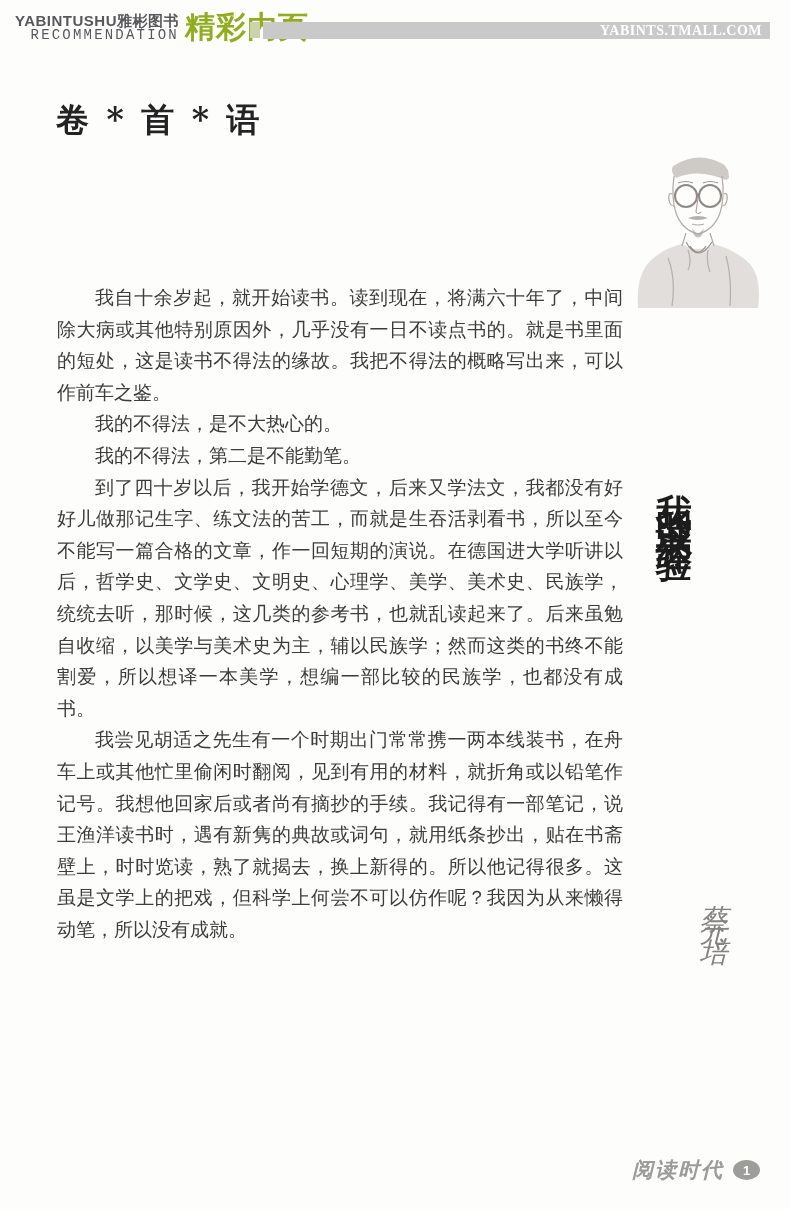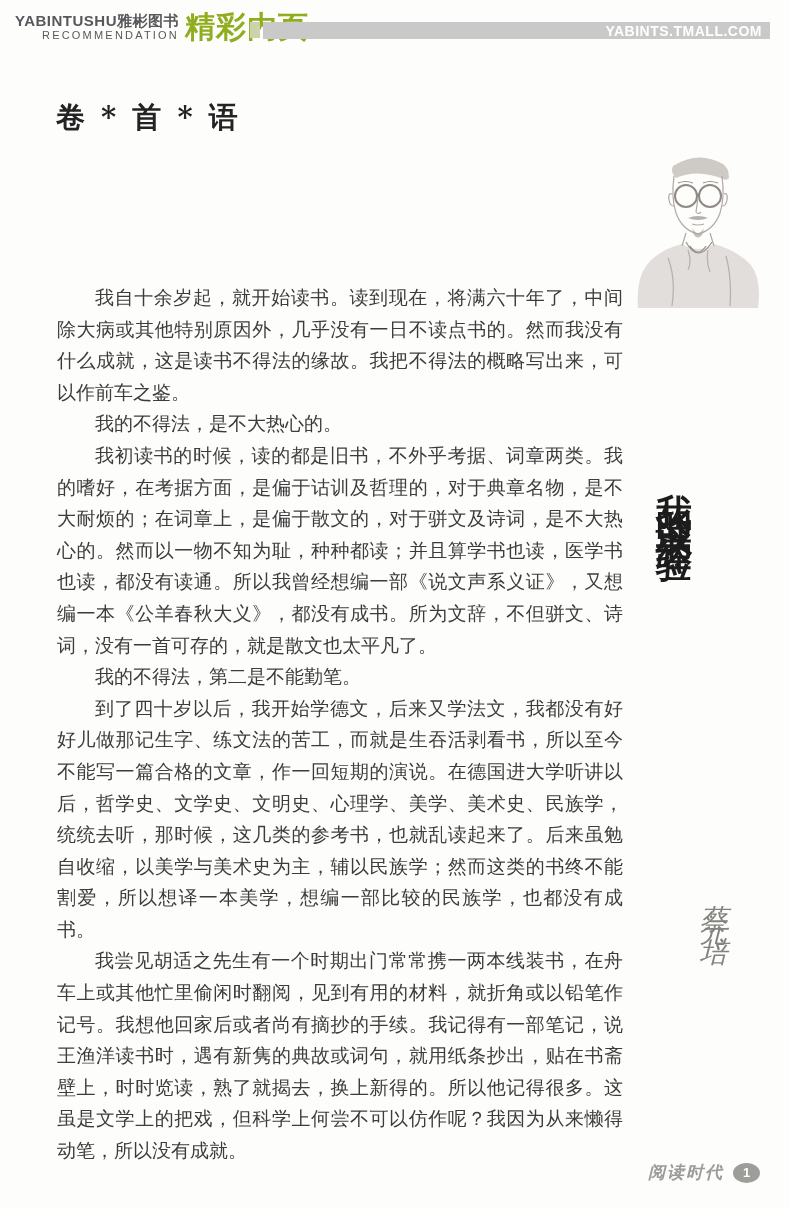"RECOMMENDATION" .brand-subtitle { font-family: none -> Liberation Mono, monospace; font-size: 11px -> 14px }
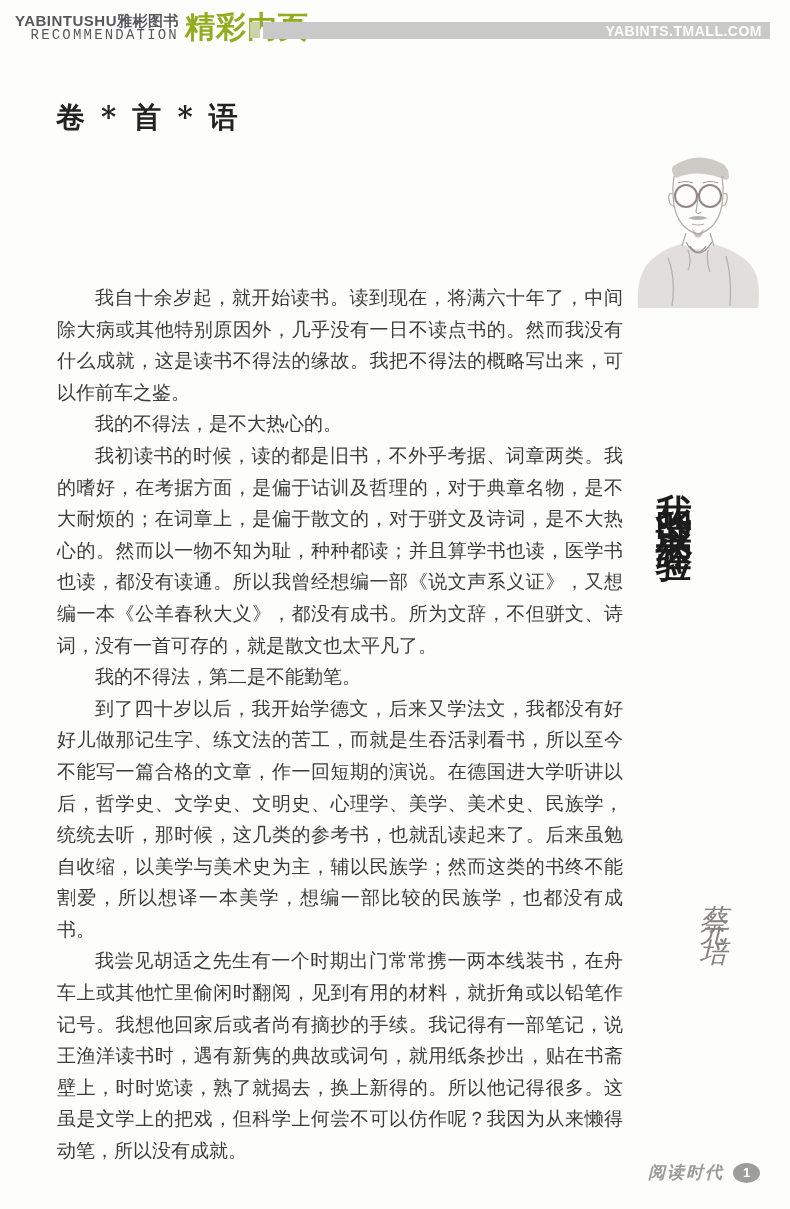"YABINTS.TMALL.COM" .site-url { font-family: Liberation Sans, sans-serif -> Liberation Serif, serif }
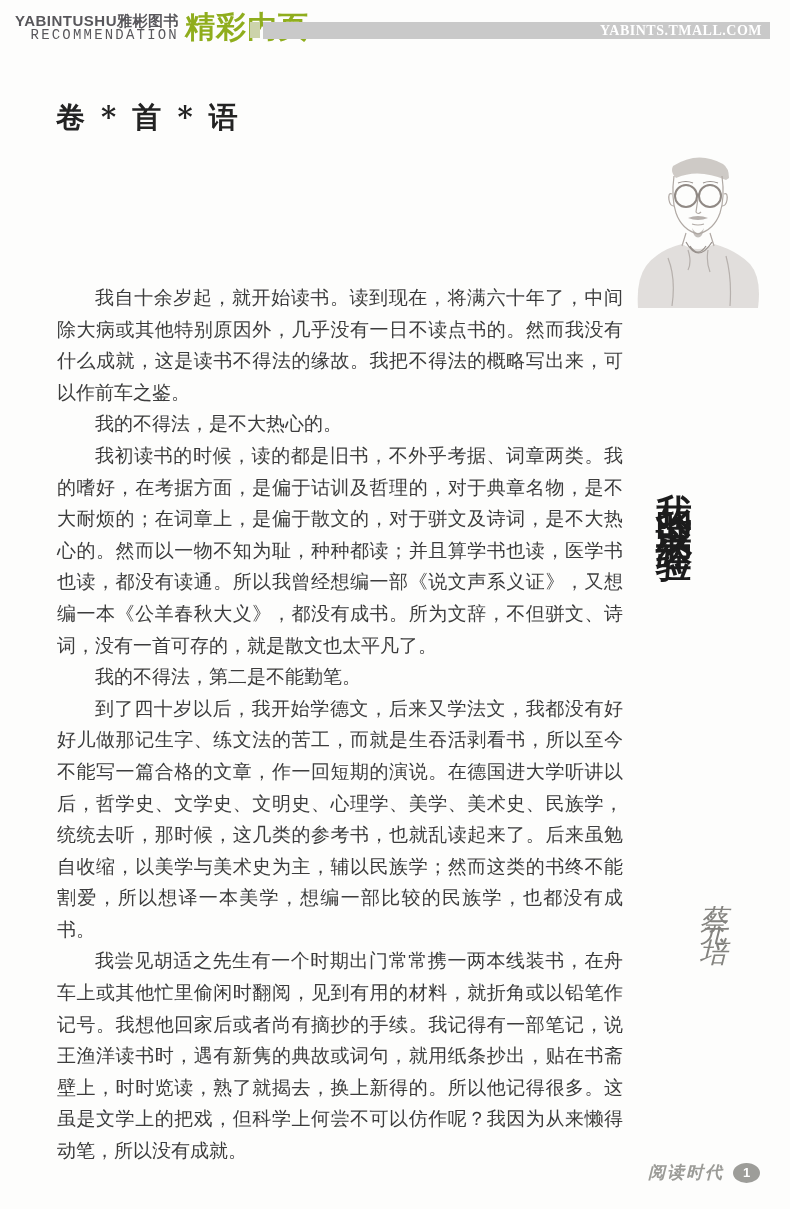"卷 * 首 * 语" .section-title { font-size: 29px -> 33px }
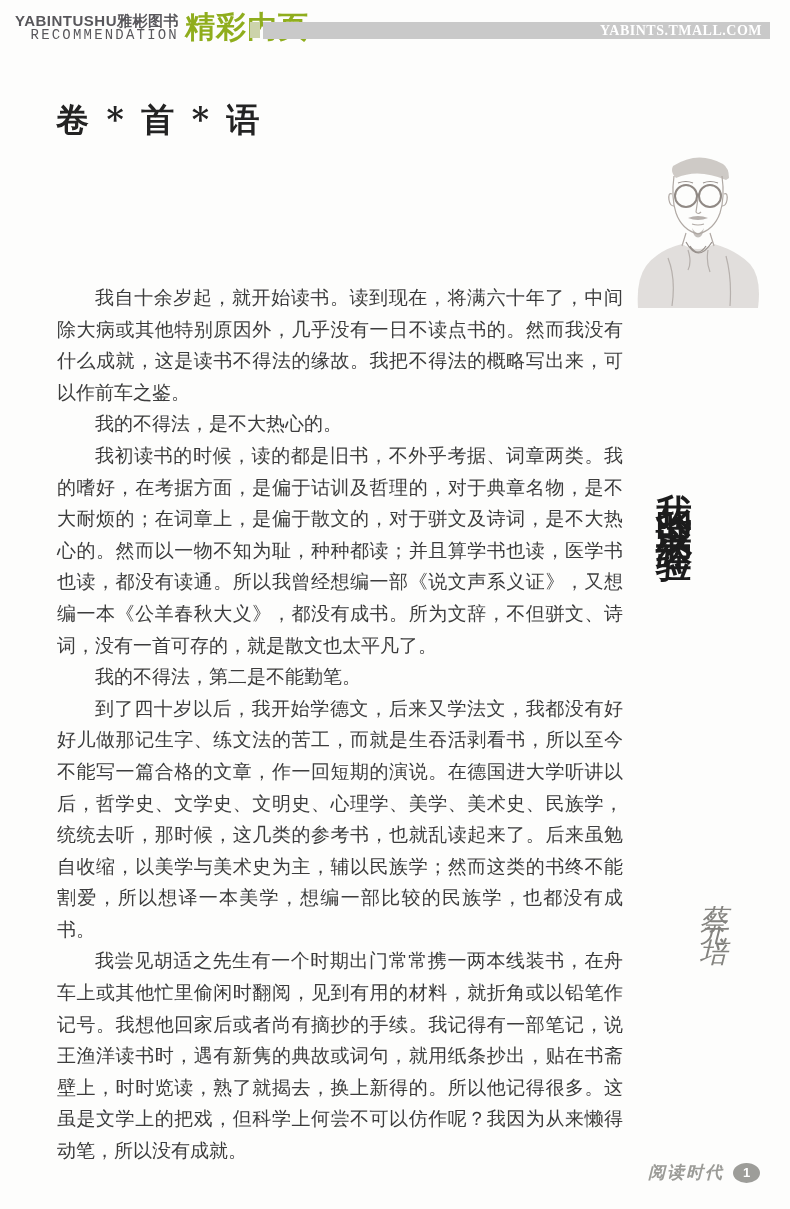"我自十余岁起，就开始读书。读到现在，将满六十年了，中间除大病或其他特别原因外，几" p { text: 然而我没有什么成就 -> 就是书里面的短处 }
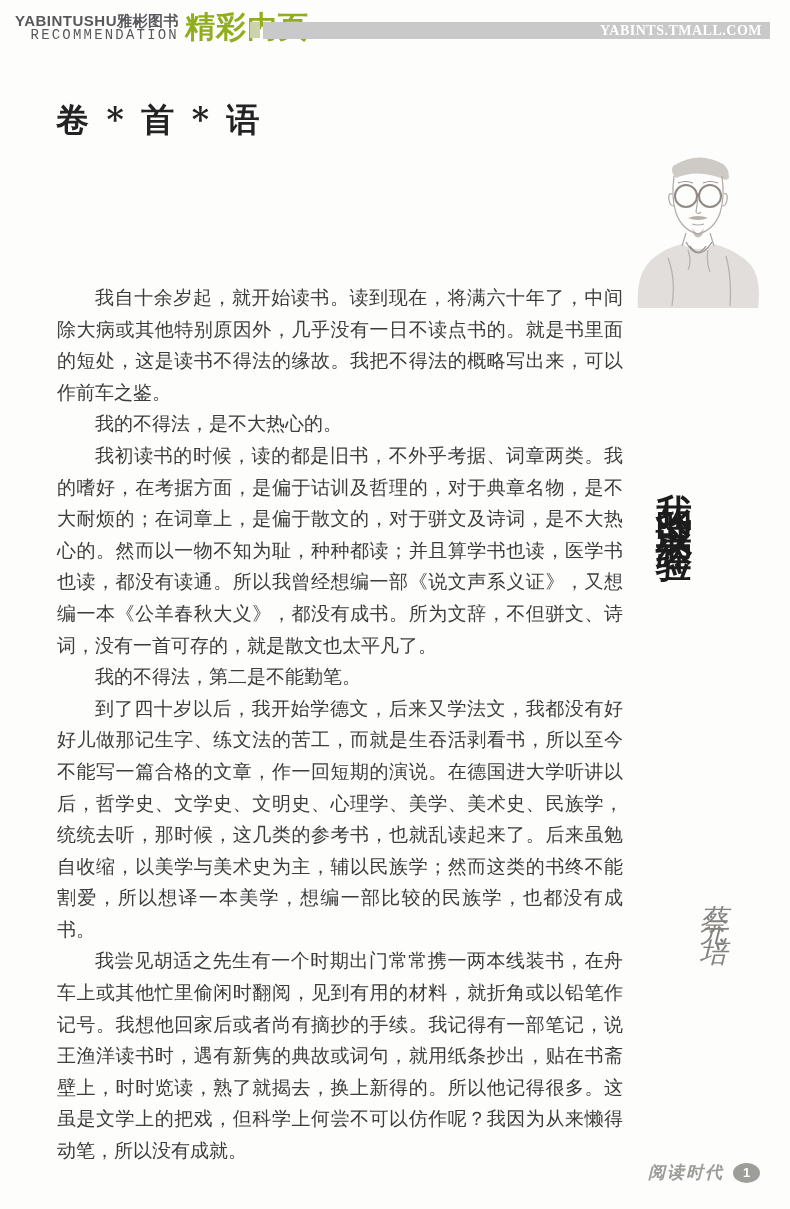"我初读书的时候，读的都是旧书，不外乎考据、词章两类。我的嗜好，在考据方面，是偏于" p { html: <p>我初读书的时候，读的都是旧书，不外乎考据、词章两类。我的嗜好，在考据方面，是偏于诂训及哲理的，对于典章名物，是不大耐烦的；在词章上，是偏于散文的，对于骈文及诗词，是不大热心的。然而以一物不知为耻，种种都读；并且算学书也读，医学书也读，都没有读通。所以我曾经想编一部《说文声系义证》，又想编一本《公羊春秋大义》，都没有成书。所为文辞，不但骈文、诗词，没有一首可存的，就是散文也太平凡了。</p> -> none }
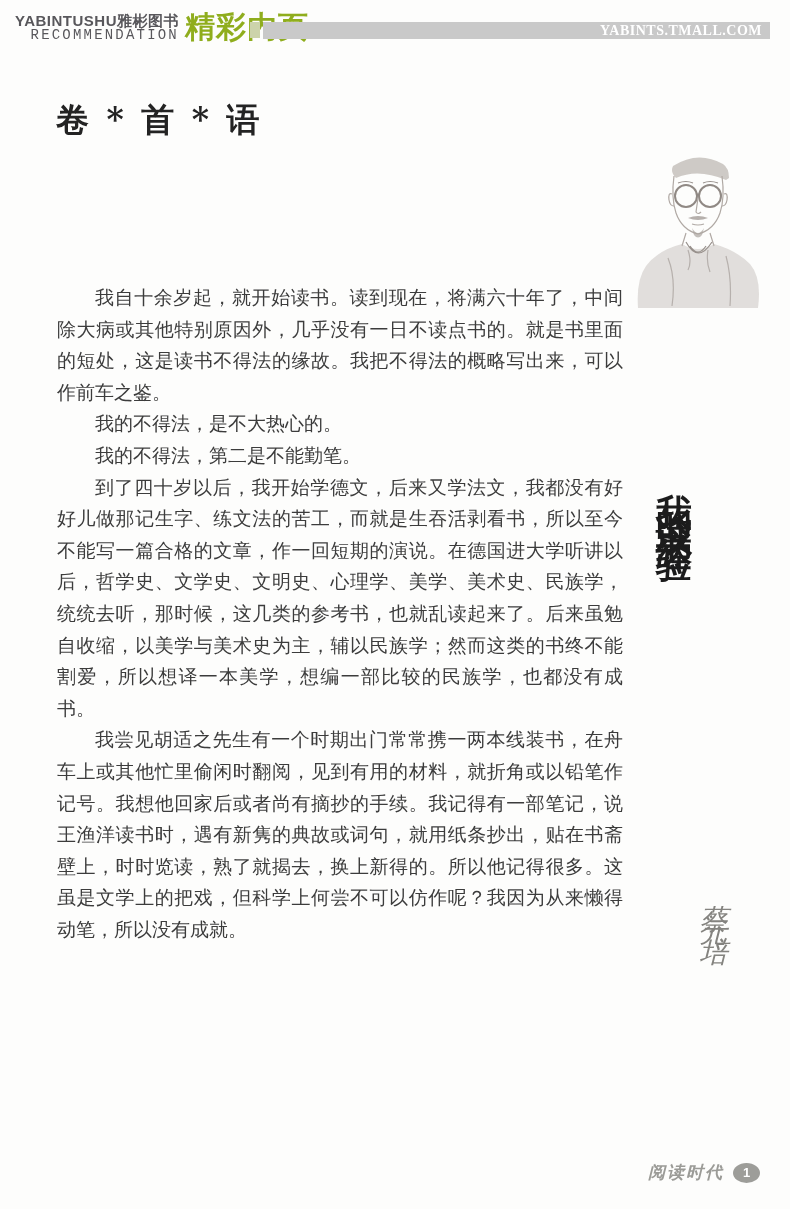"阅读时代" .footer-logo { font-size: 17px -> 21px }
